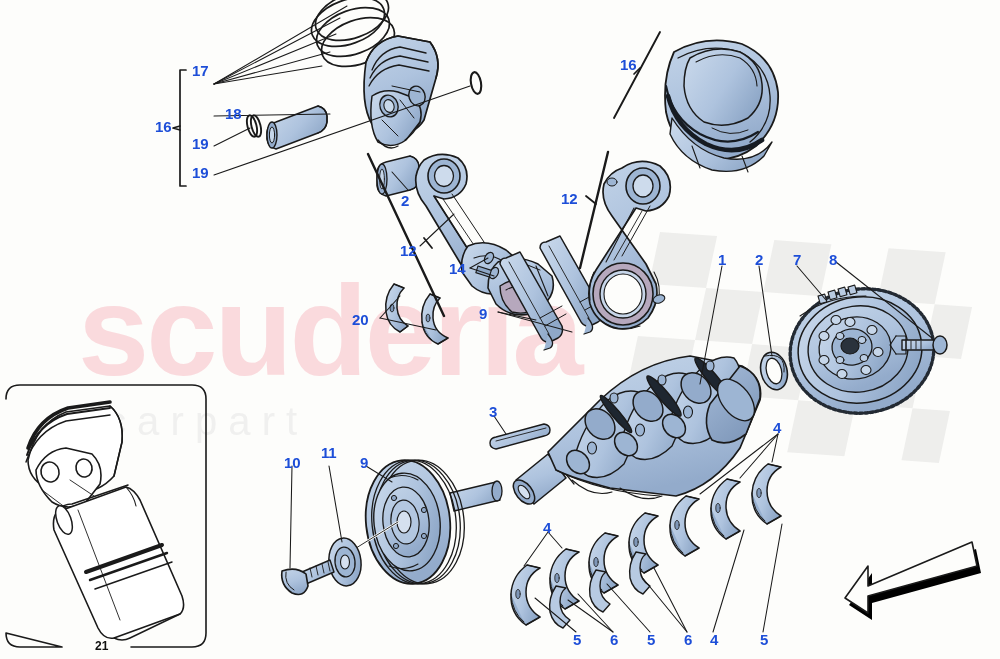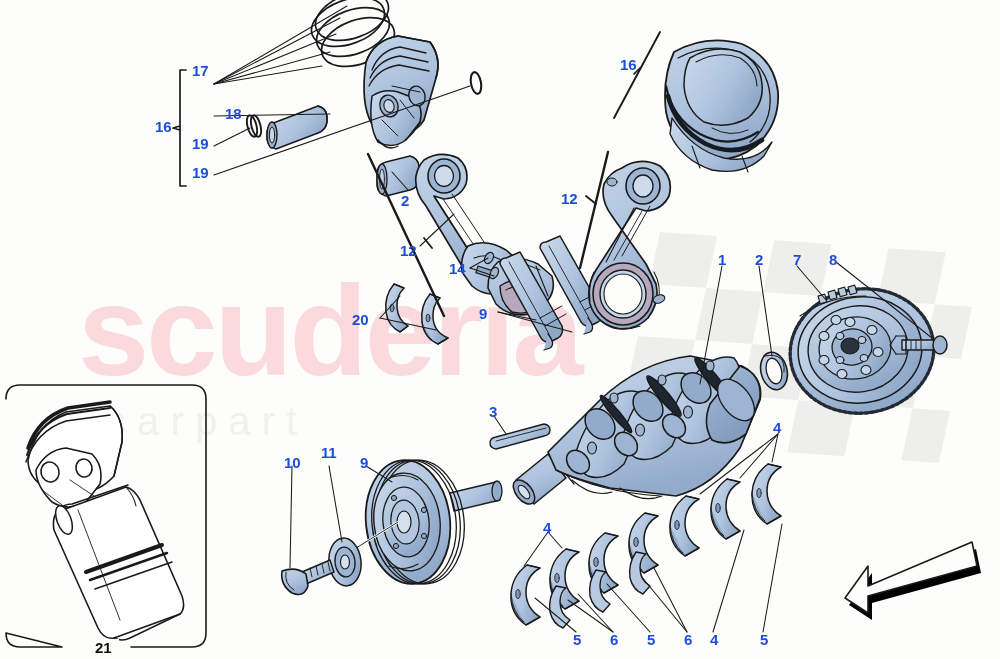"21" .inset-label { font-size: 15px -> 12px }
